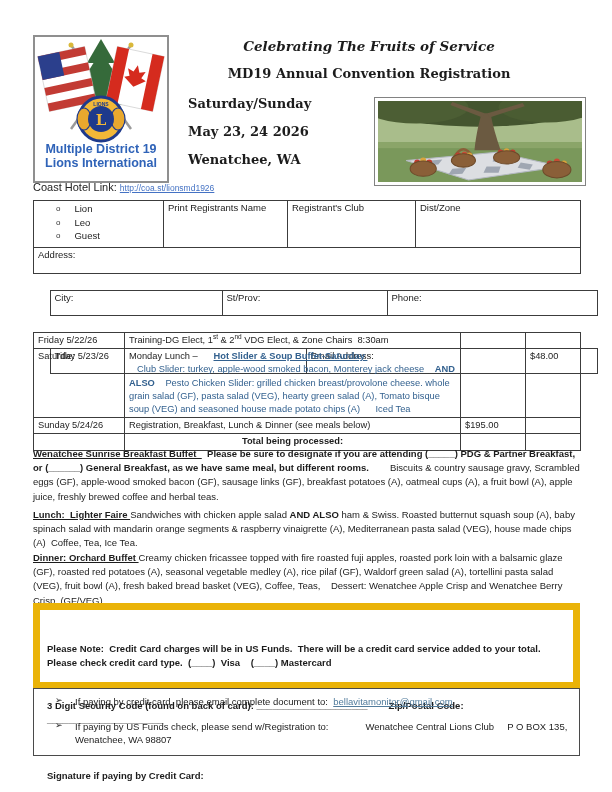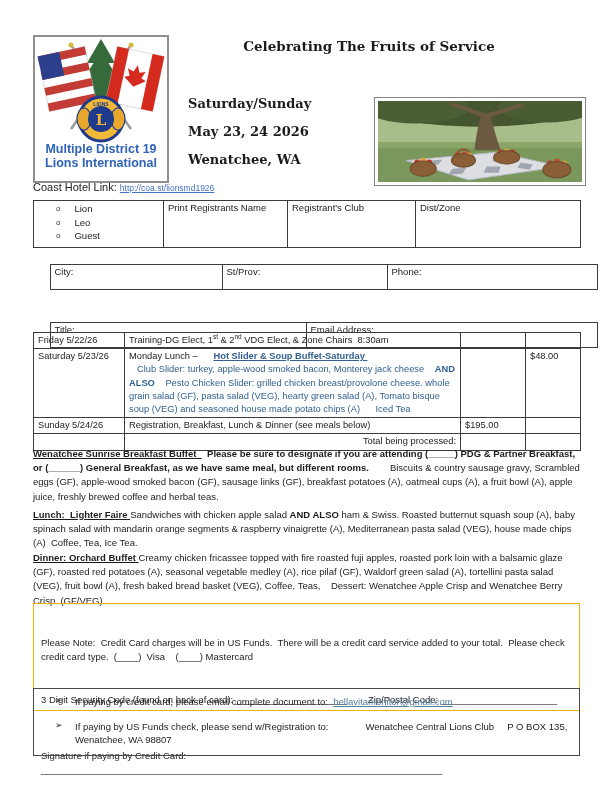"Celebrating The Fruits of Service" .title1 { font-style: none -> italic }
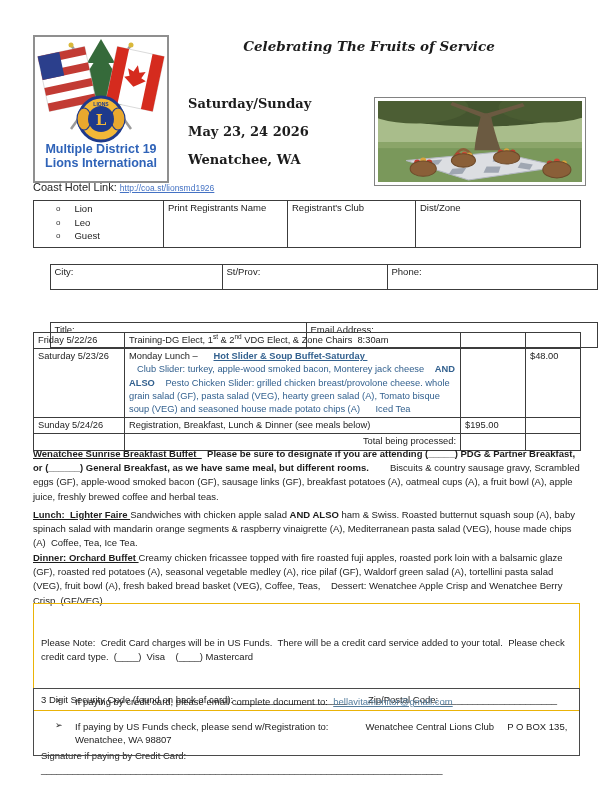"MD19 Annual Convention Registration" div.title2 { html: none -> <div>MD19 Annual Convention Registration</div> }
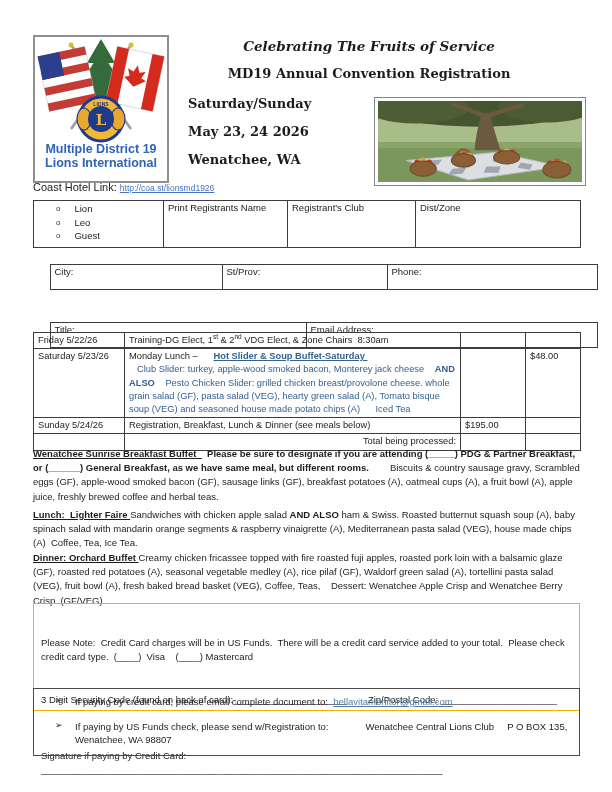"Address:" tr { html: none -> <tr> <td>Address:</td> </tr> }
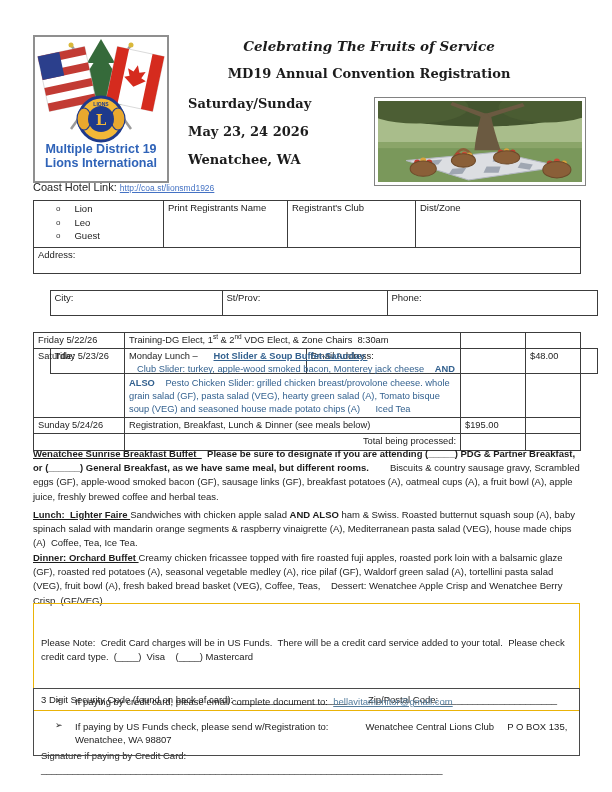"Total being processed:" .total-cell { font-weight: normal -> bold; text-align: right -> center }
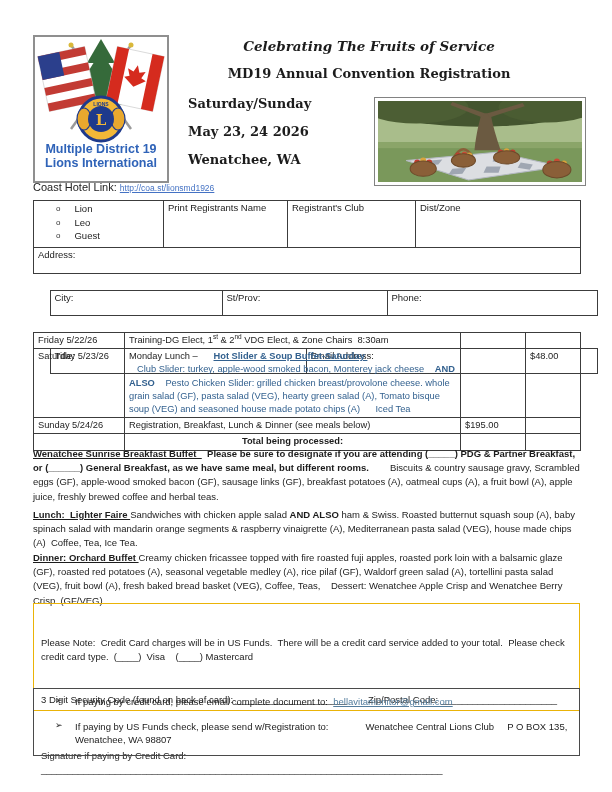"Please Note: Credit Card charges" .credit-box { border: 1px solid #eab308 -> 7px solid #eab308; font-weight: none -> bold; height: 108px -> 86px }
